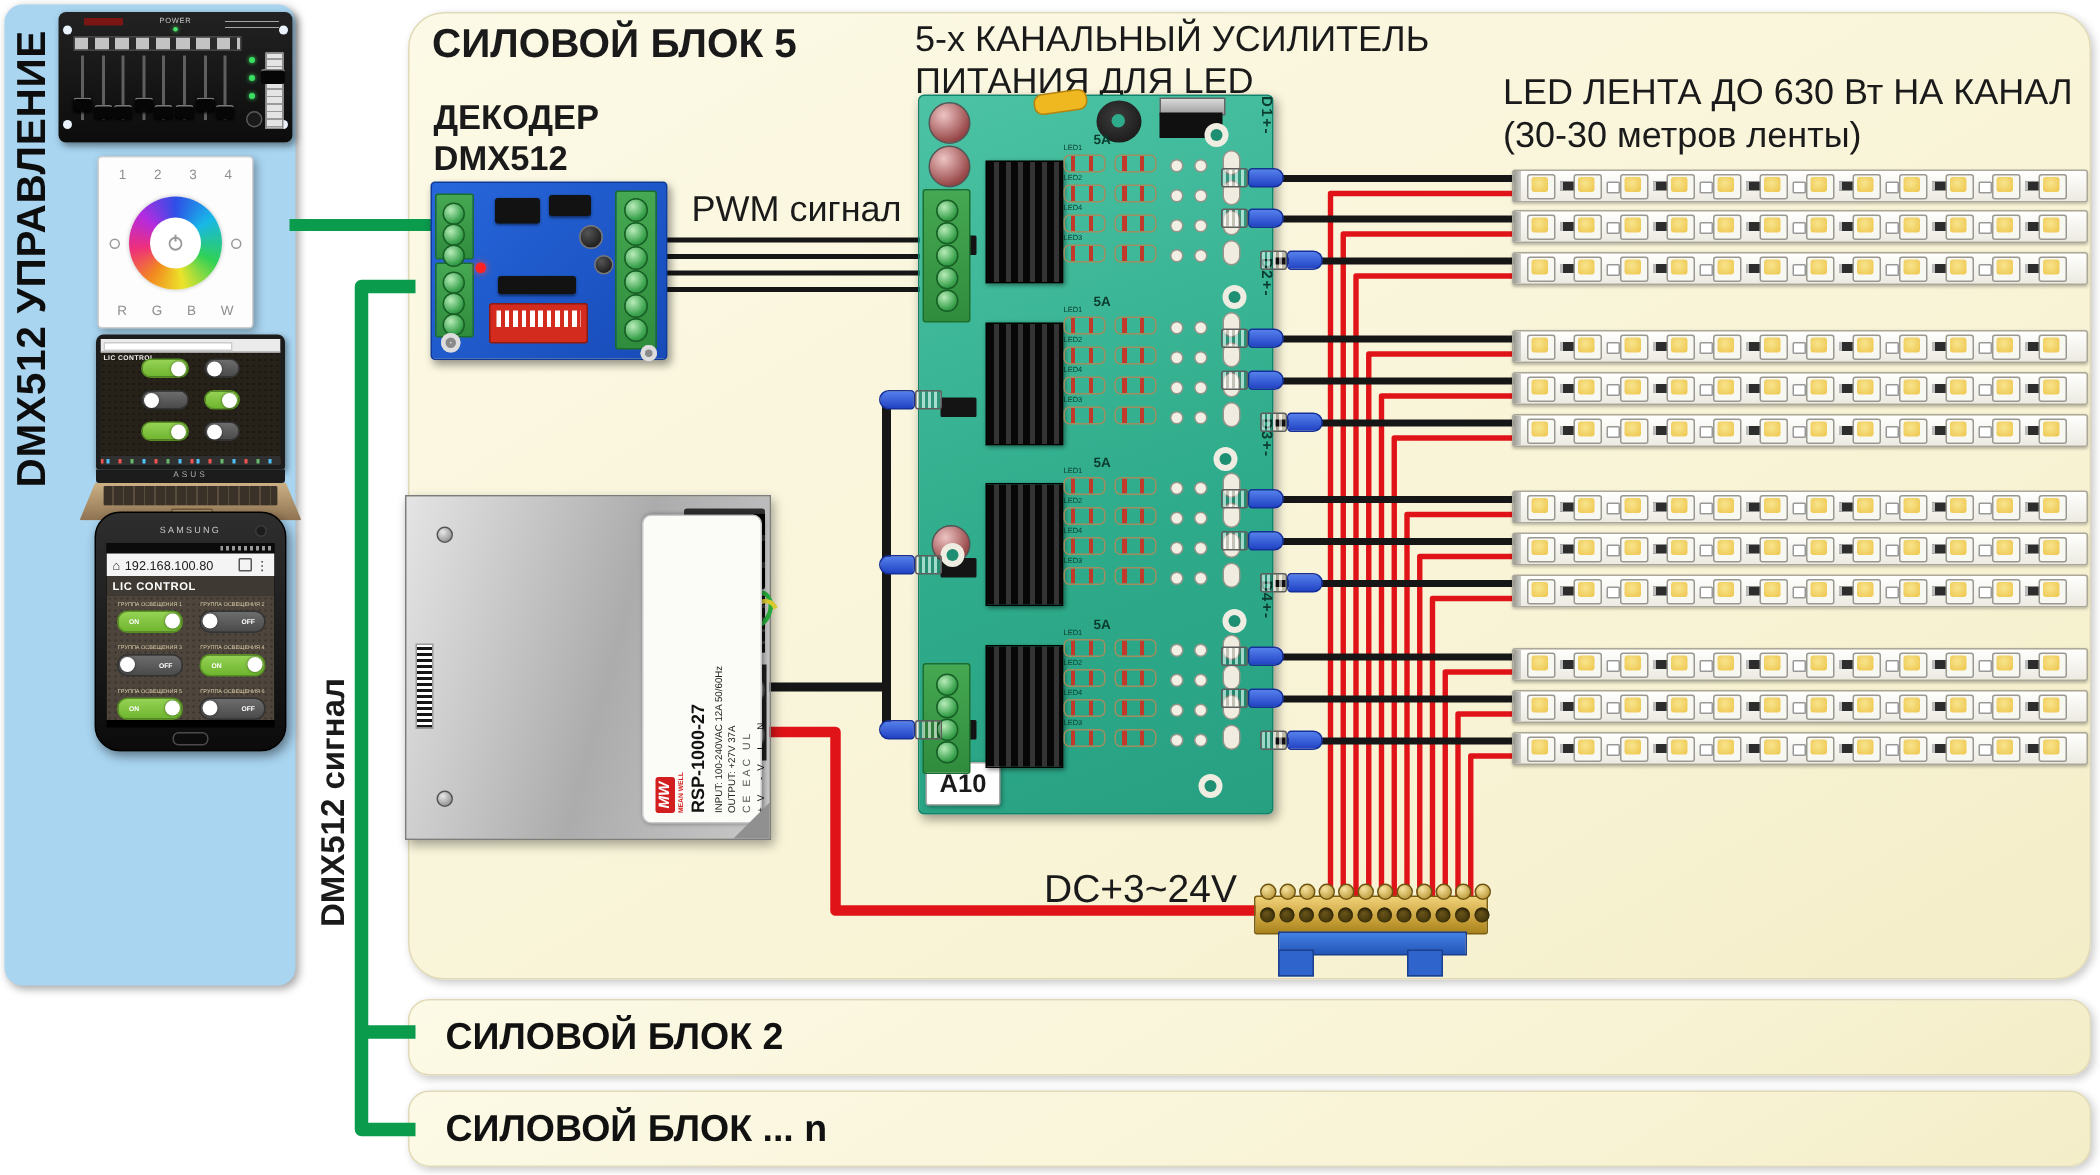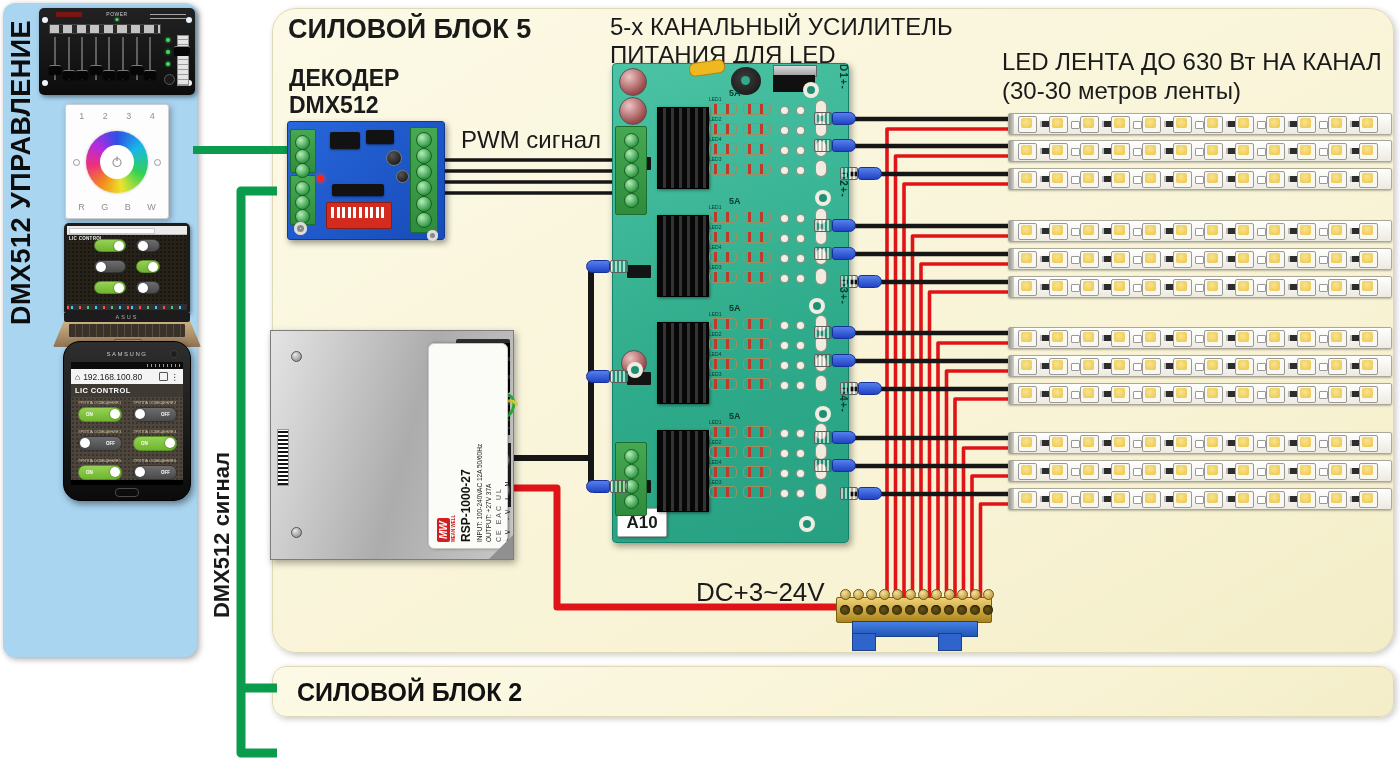"СИЛОВОЙ БЛОК ... n" div.block { html: none -> <div> <div>СИЛОВОЙ БЛОК ... n</div> </div> }
